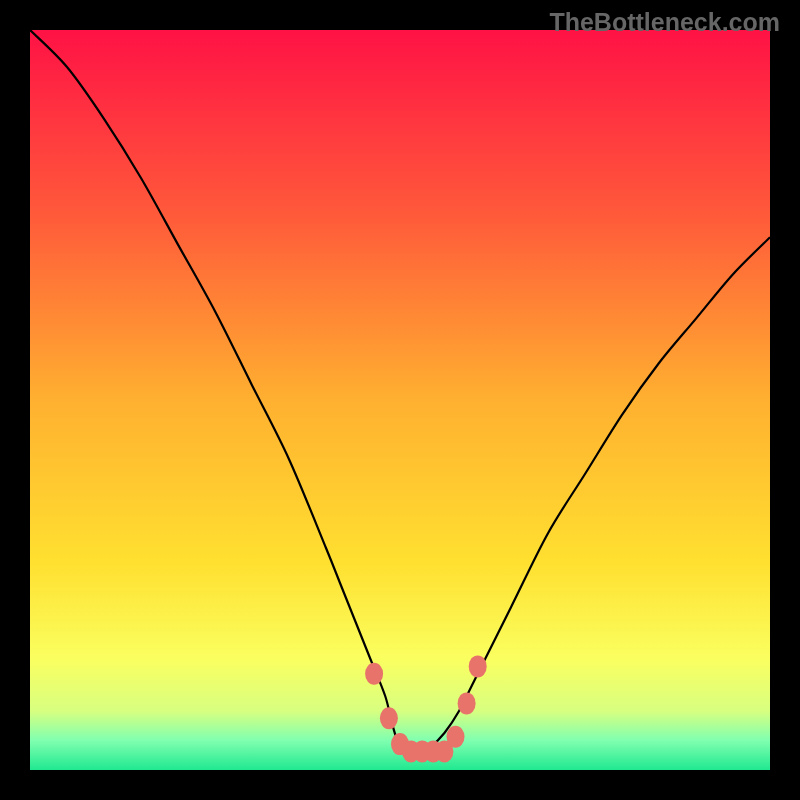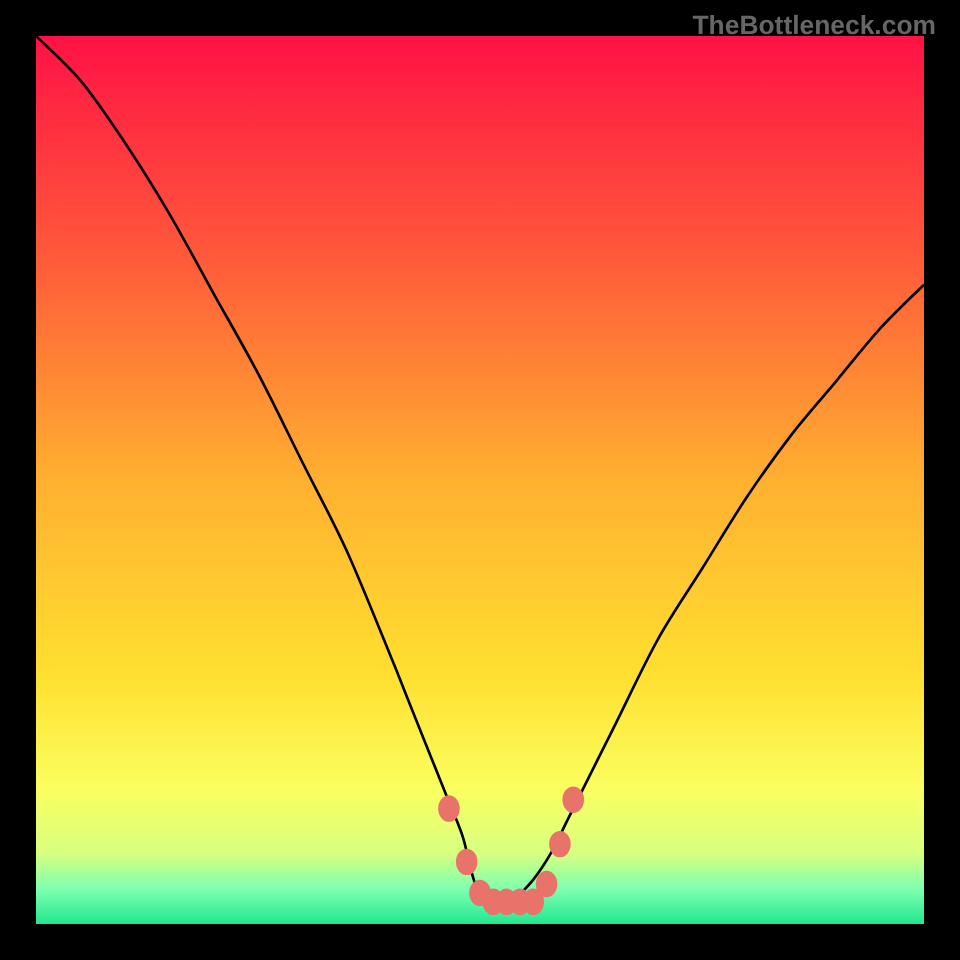"TheBottleneck.com" .watermark { font-size: 22px -> 25px }
